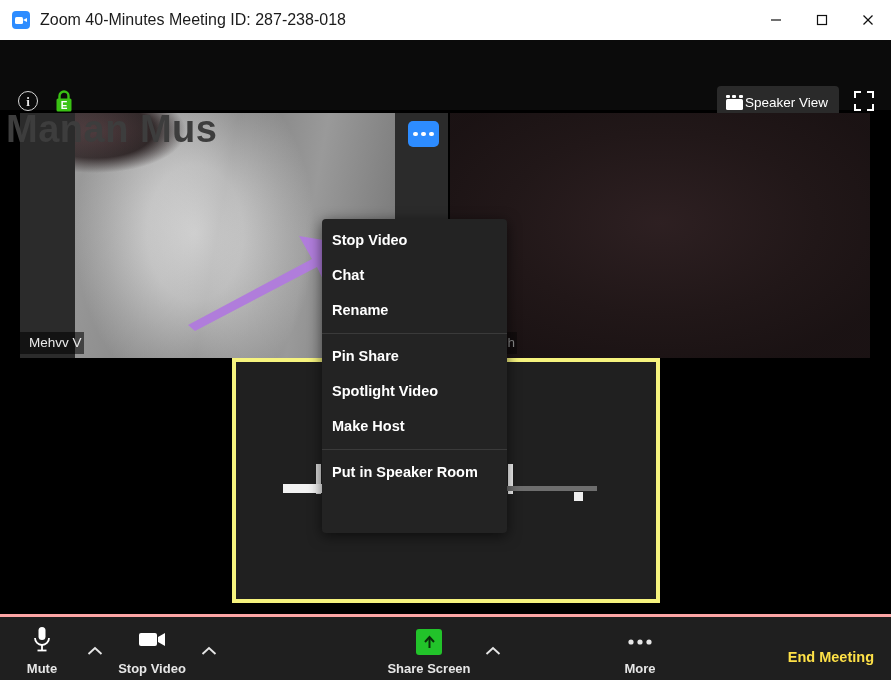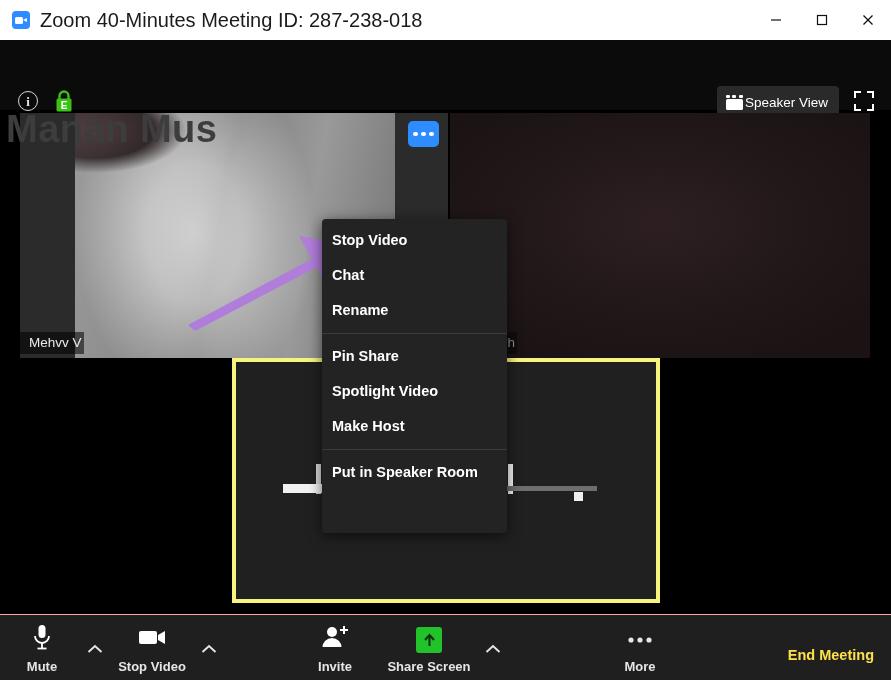"Zoom 40-Minutes Meeting ID: 287-238-018" .tb-title { font-size: 20px -> 16px }
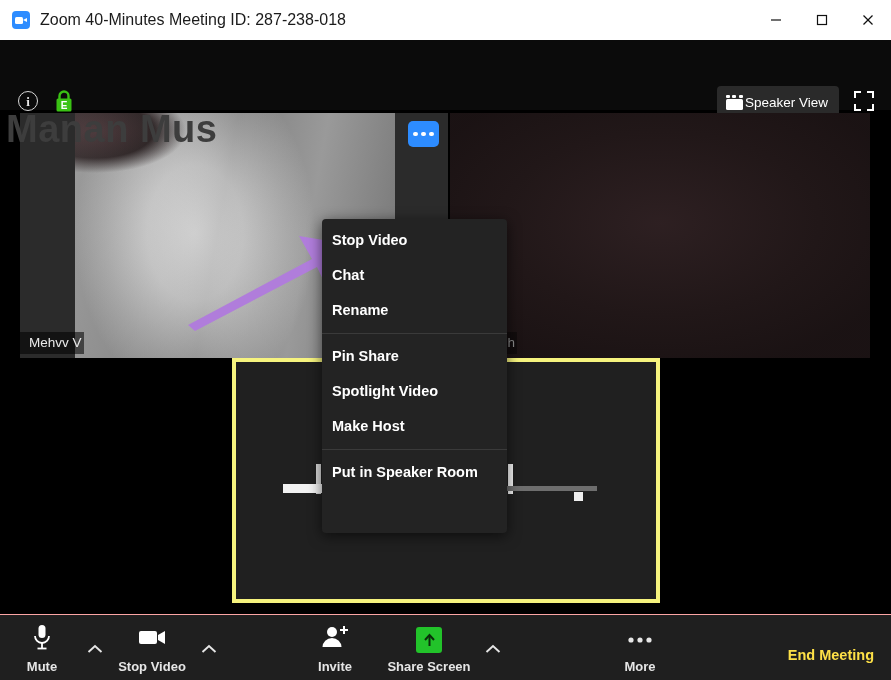"Mute" .bottombar { border-top: 1px solid #fca5a5 -> 3px solid #fca5a5 }
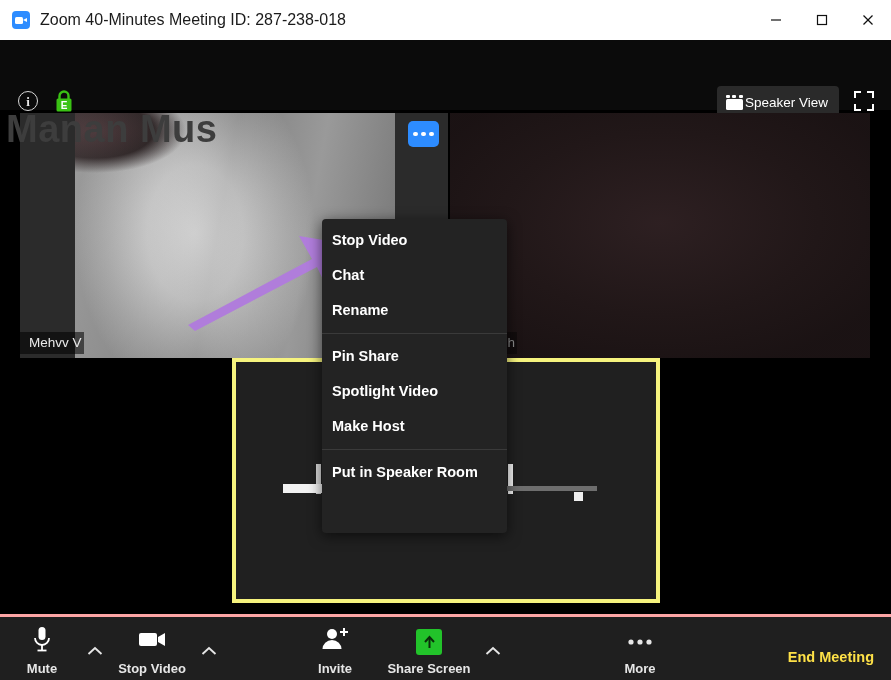"Invite" div.tool { html: <div> <span> <svg> <circle></circle> <path></path> <line></line> <line></line> </svg> </span> <span>Invite</span> </div> -> none }
